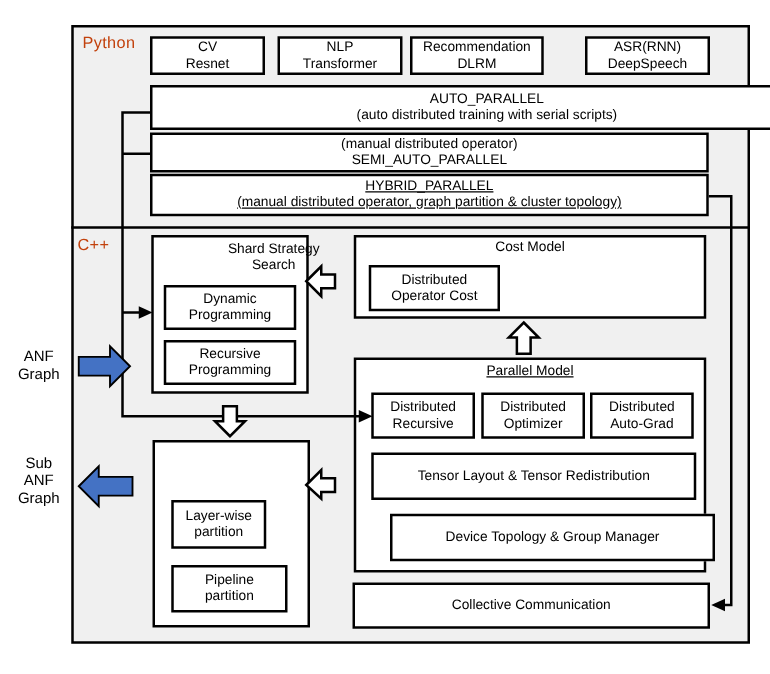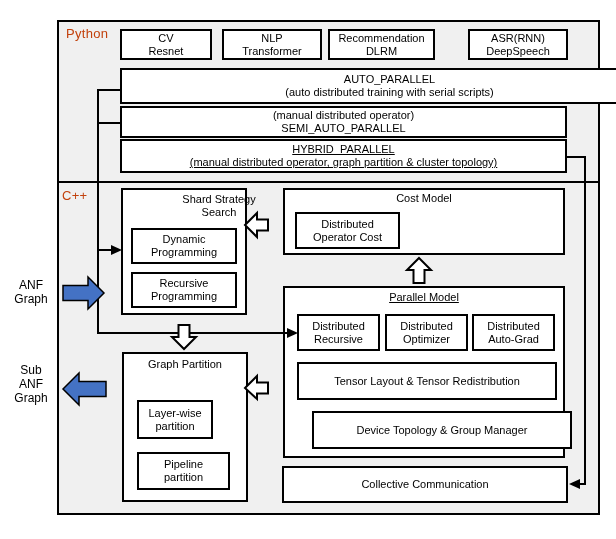"Graph Partition" div.ptitle { html: <div>Graph Partition</div> -> none }
